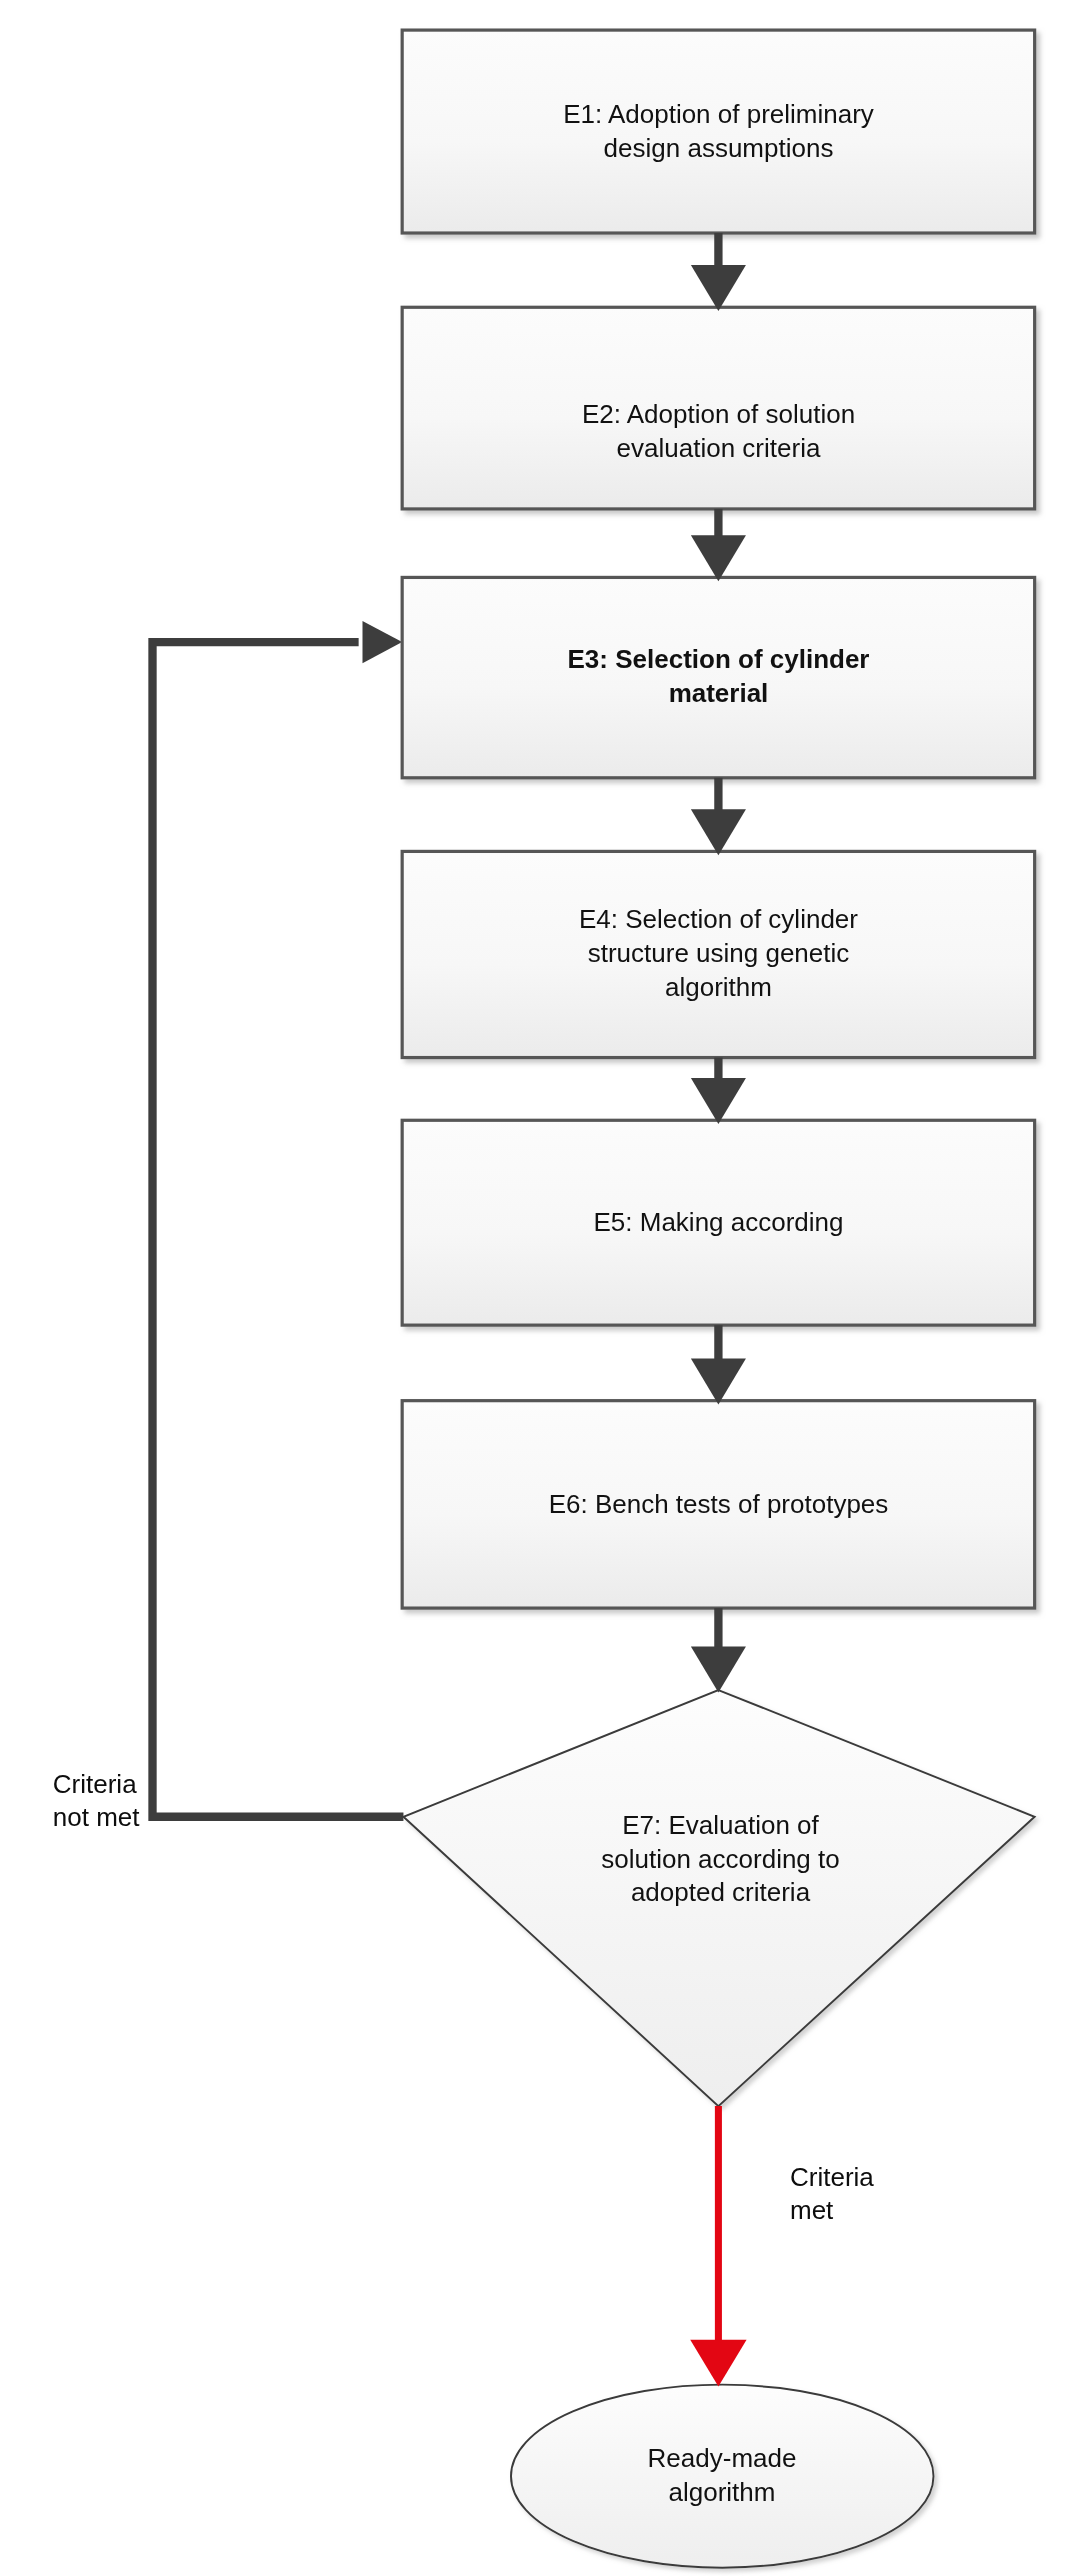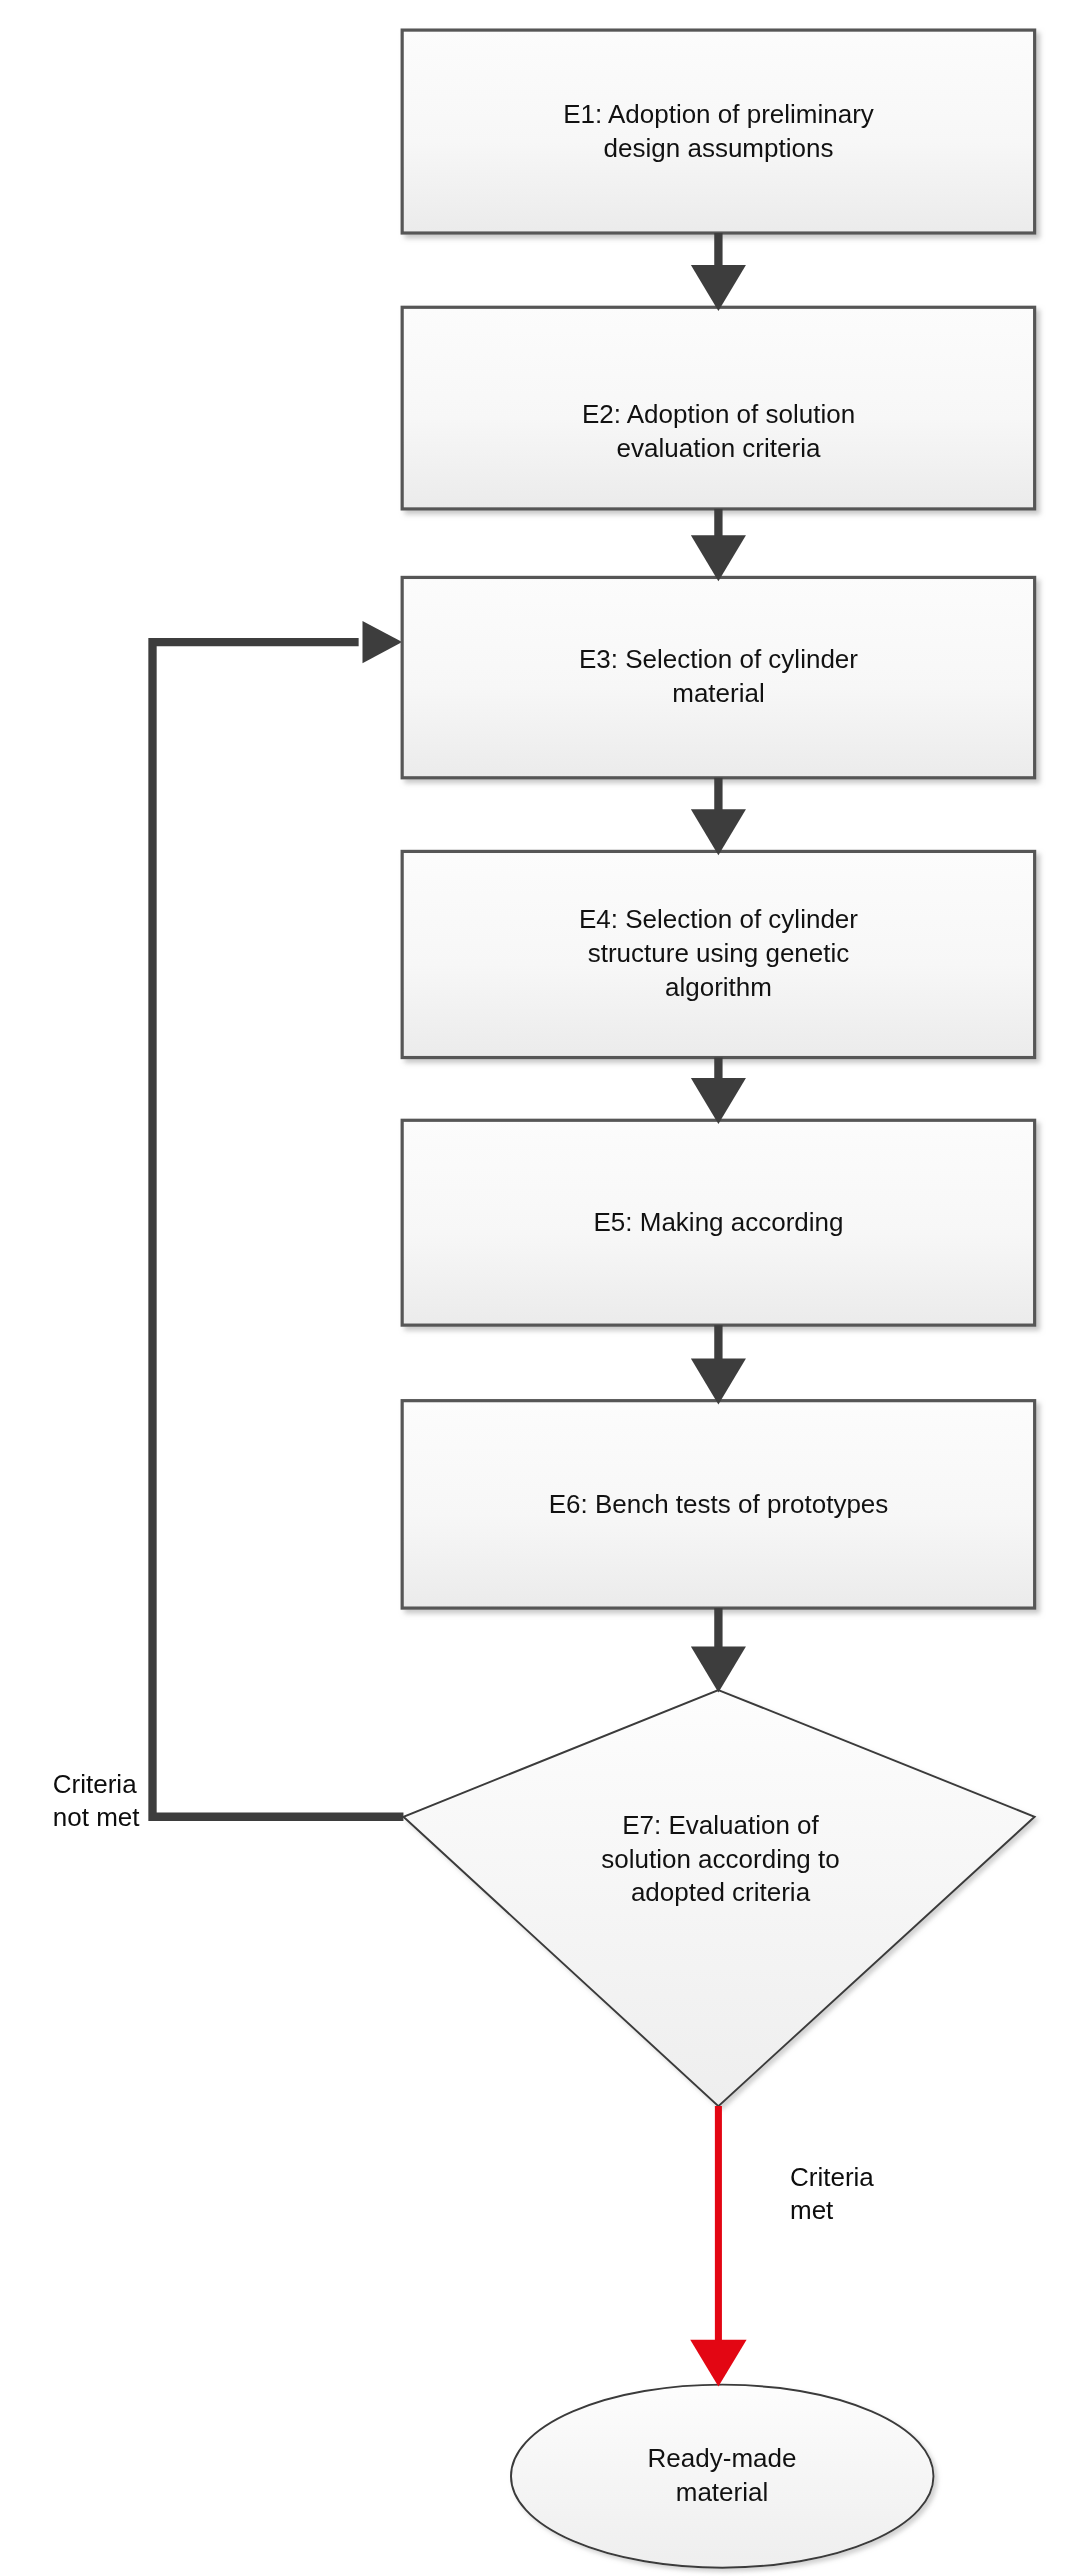"E3: Selection of cylinder" div.node-label { font-weight: none -> bold }
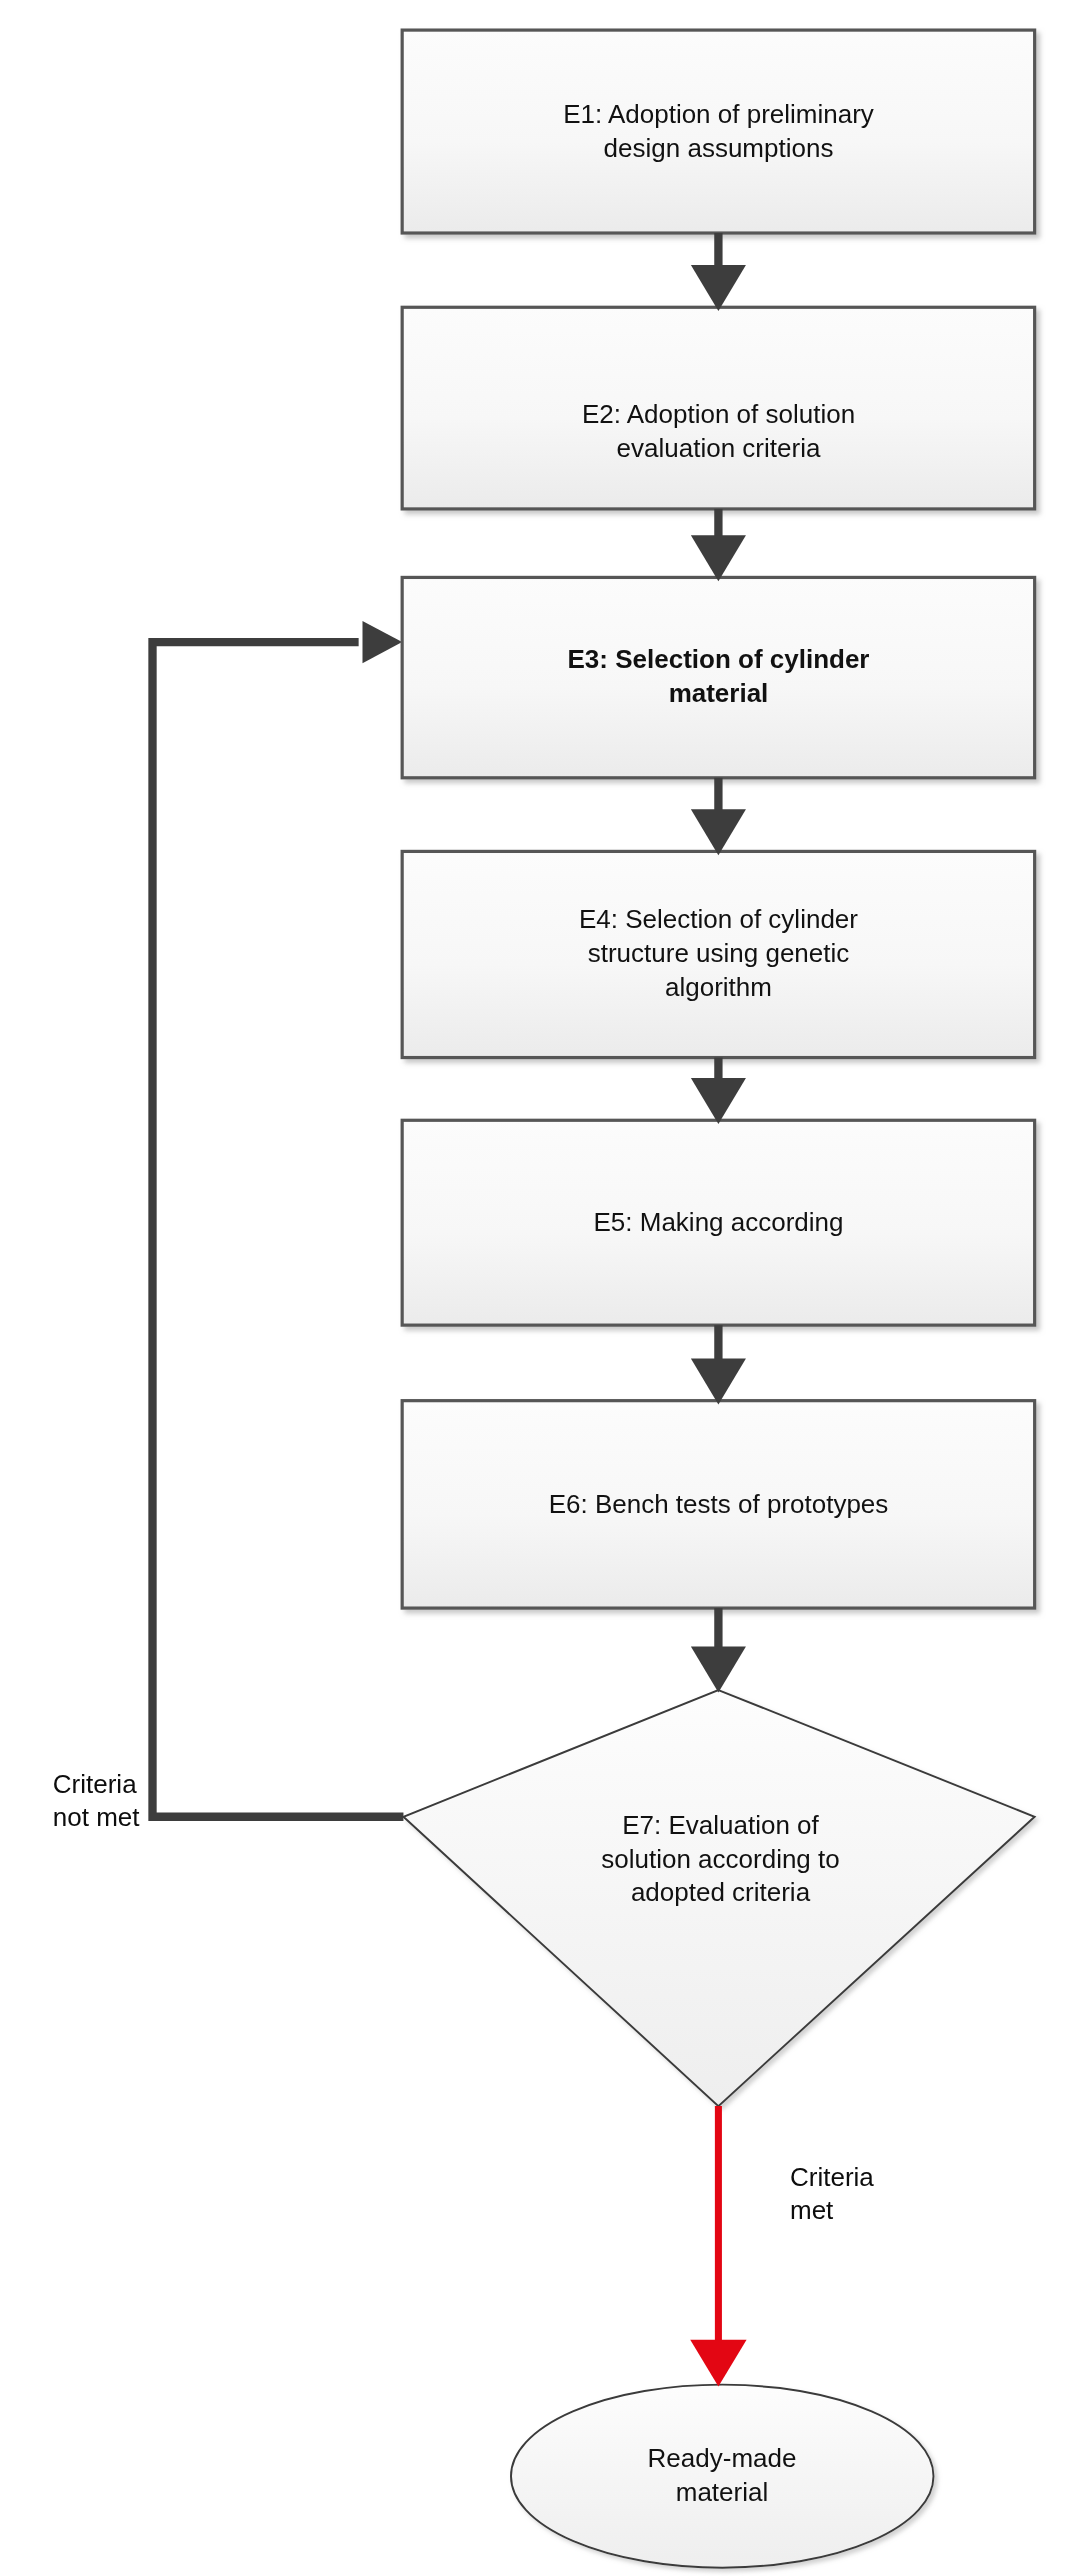"Ready-made" div.node-label { text: material -> algorithm }
